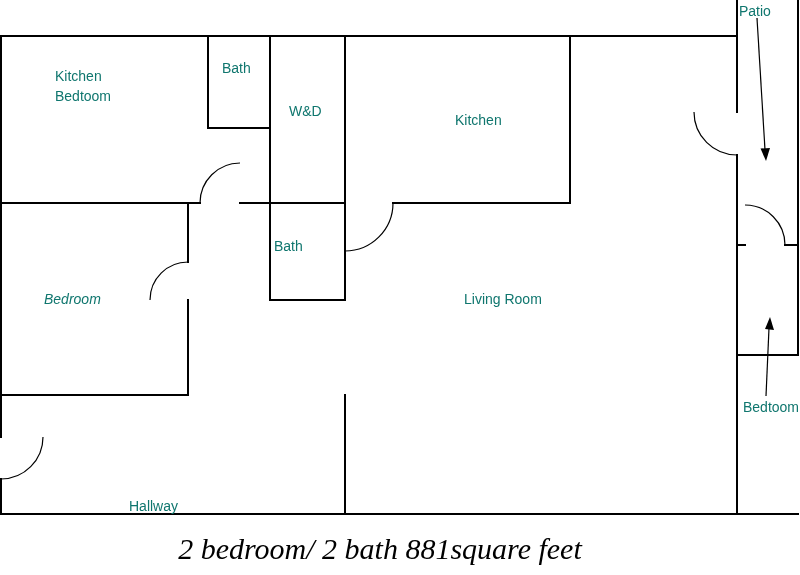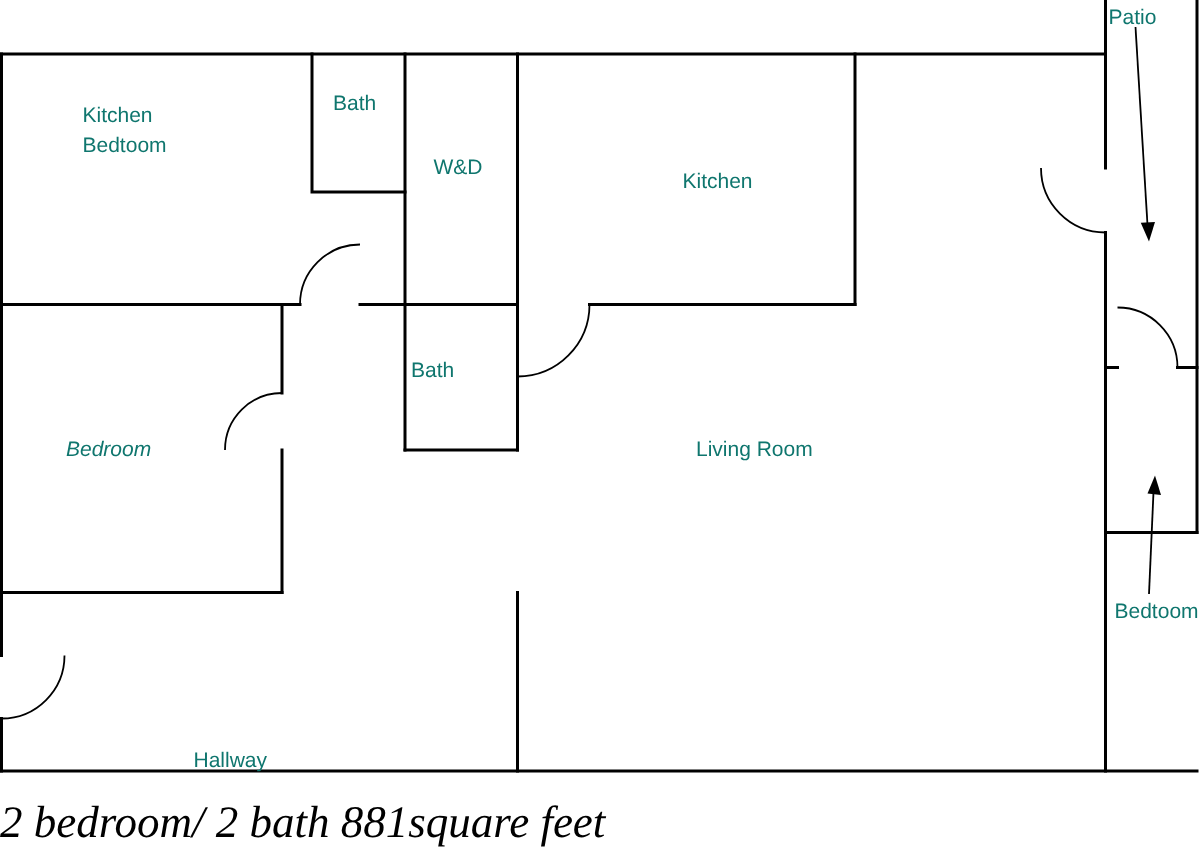"2 bedroom/ 2 bath 881square" .caption { text-align: none -> center }
